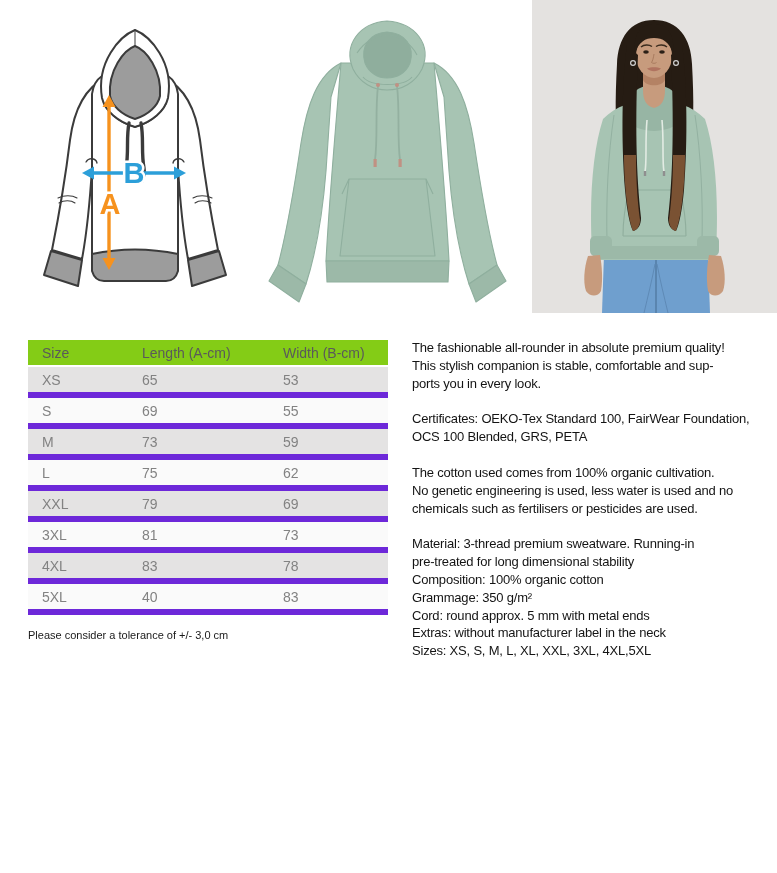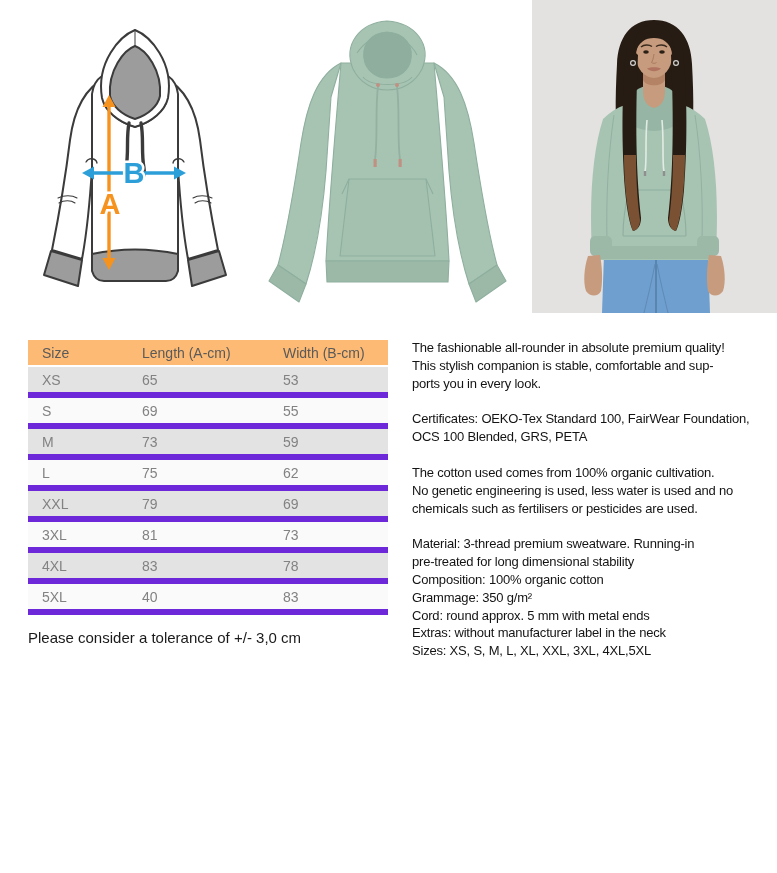"Size" #size-table th { background: #fdba74 -> #84cc16 }
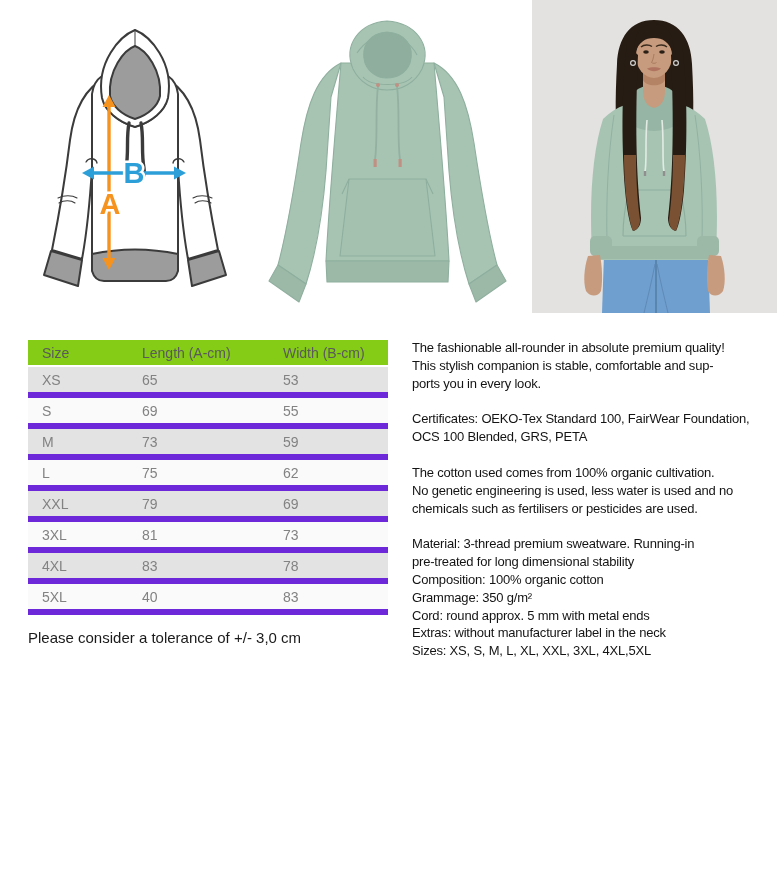"Please consider a tolerance of" #tolerance-note { font-size: 15px -> 11px }
